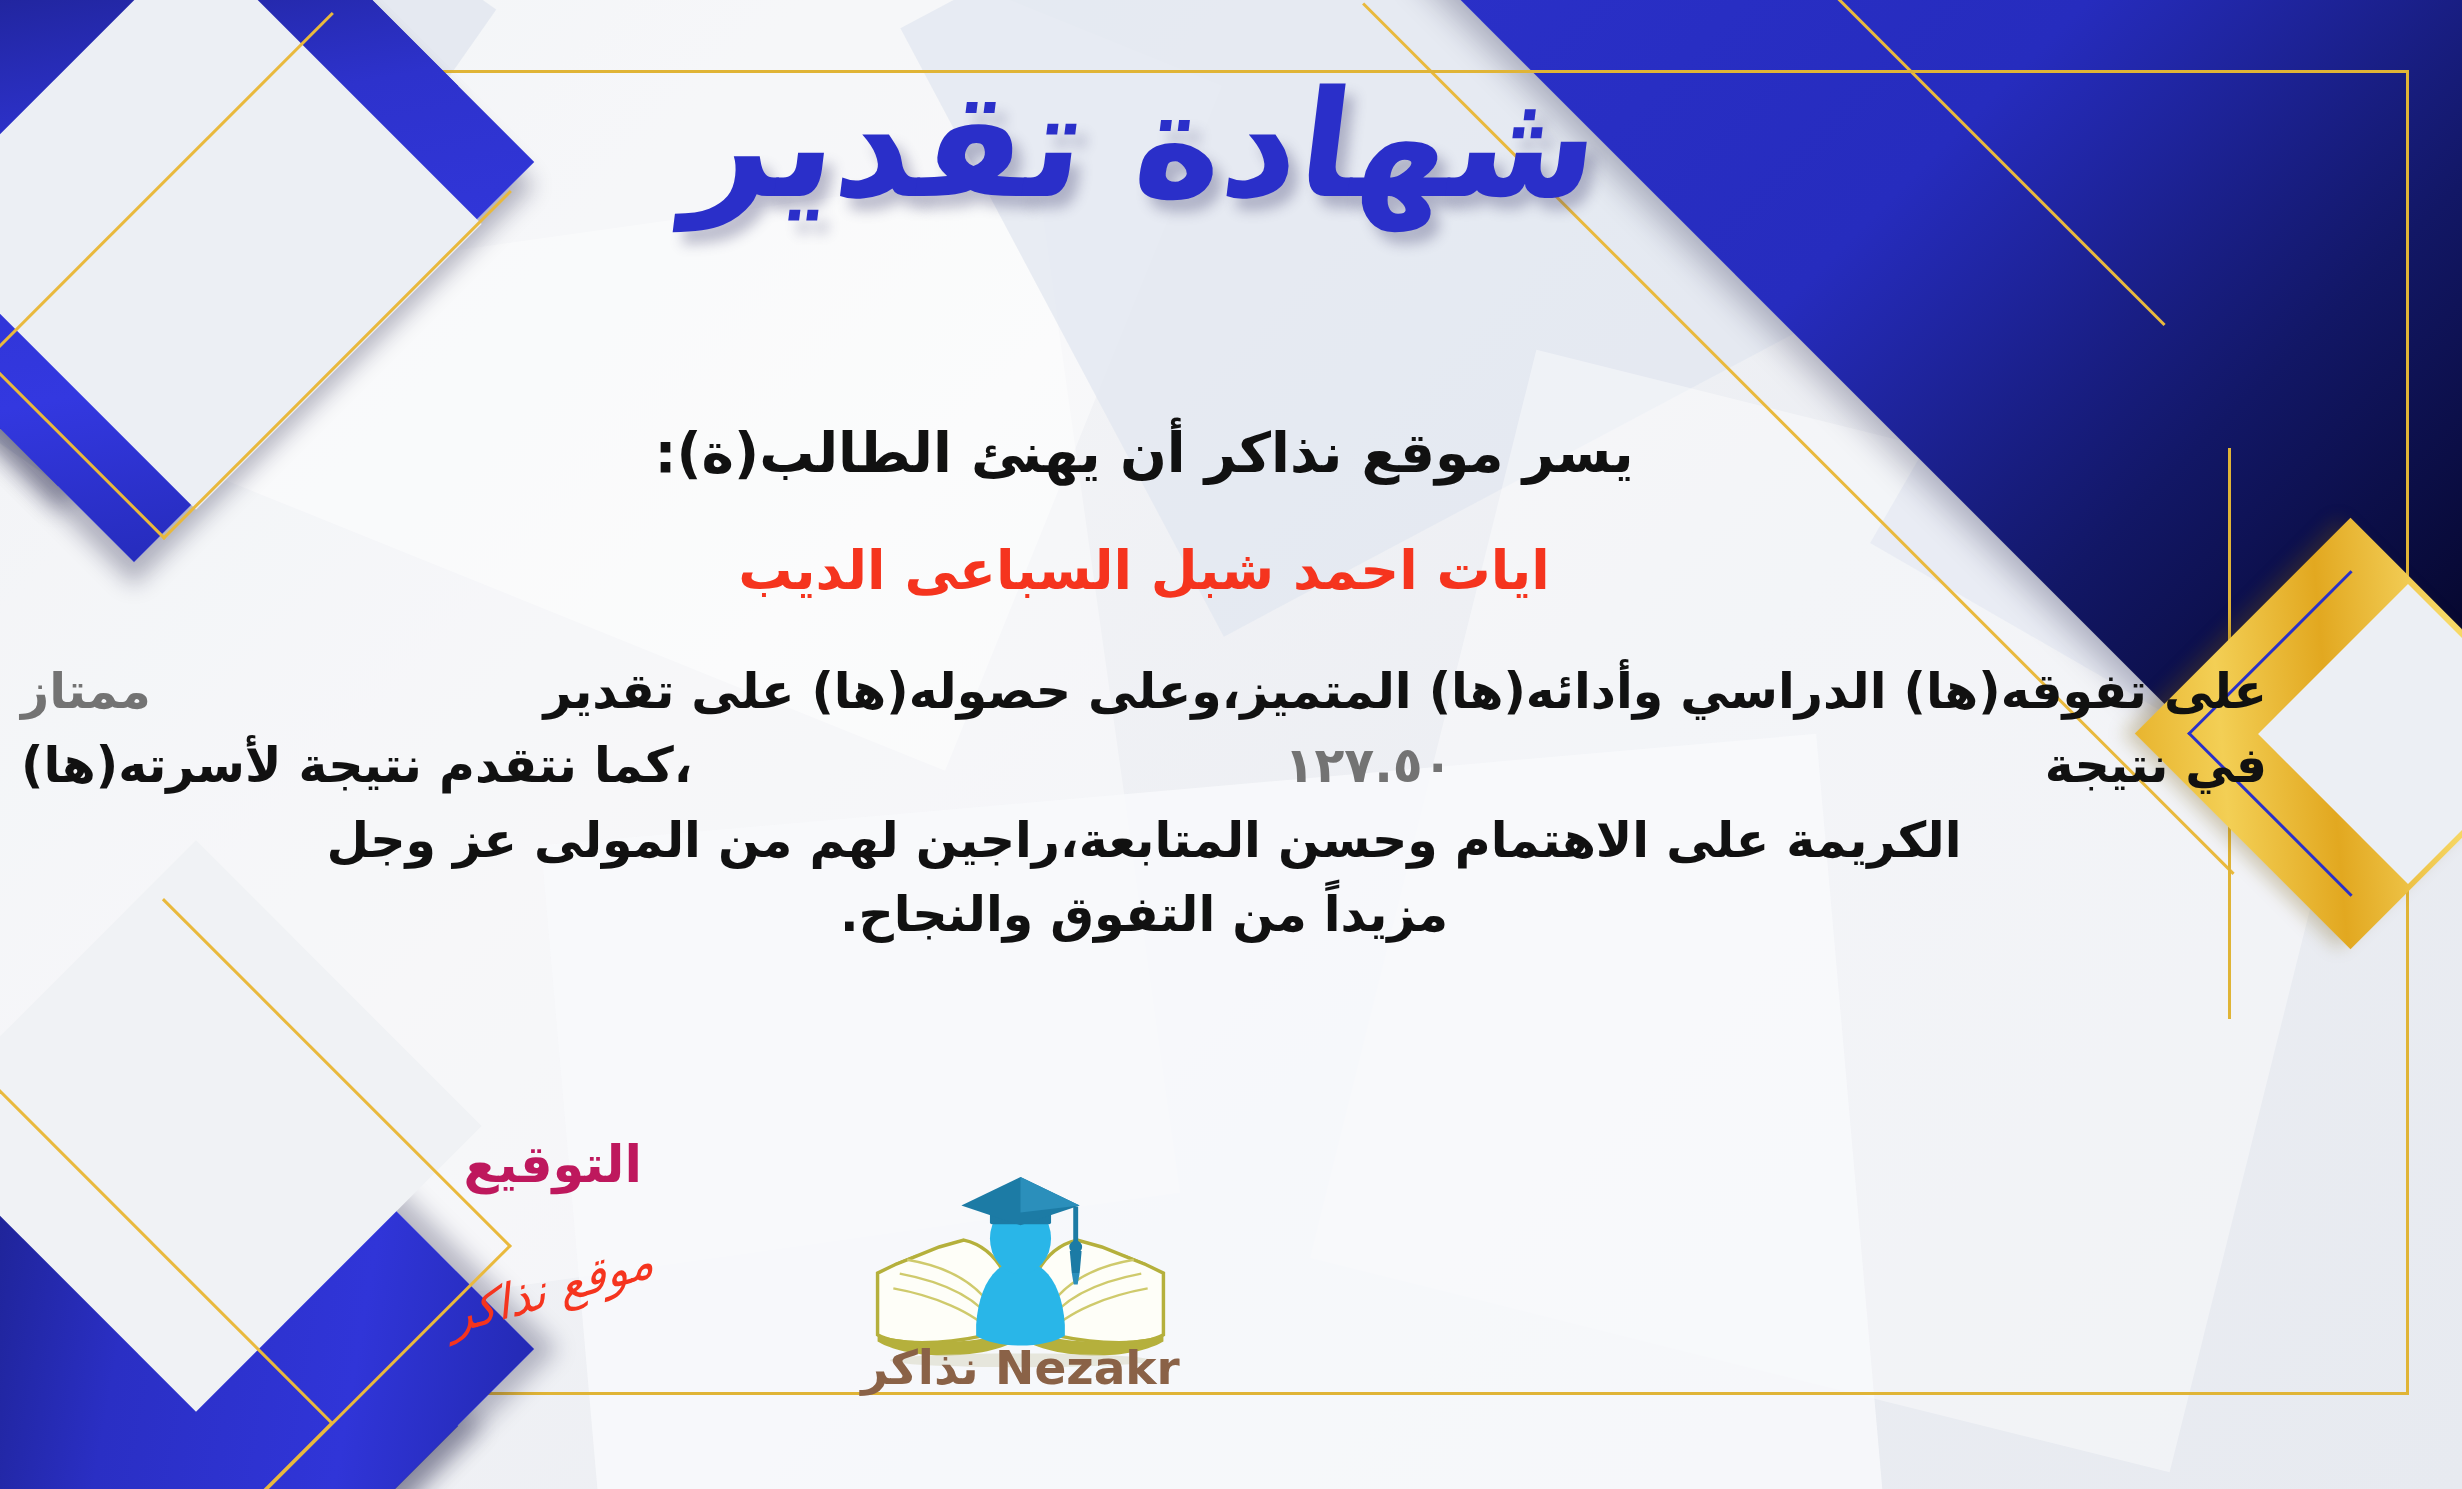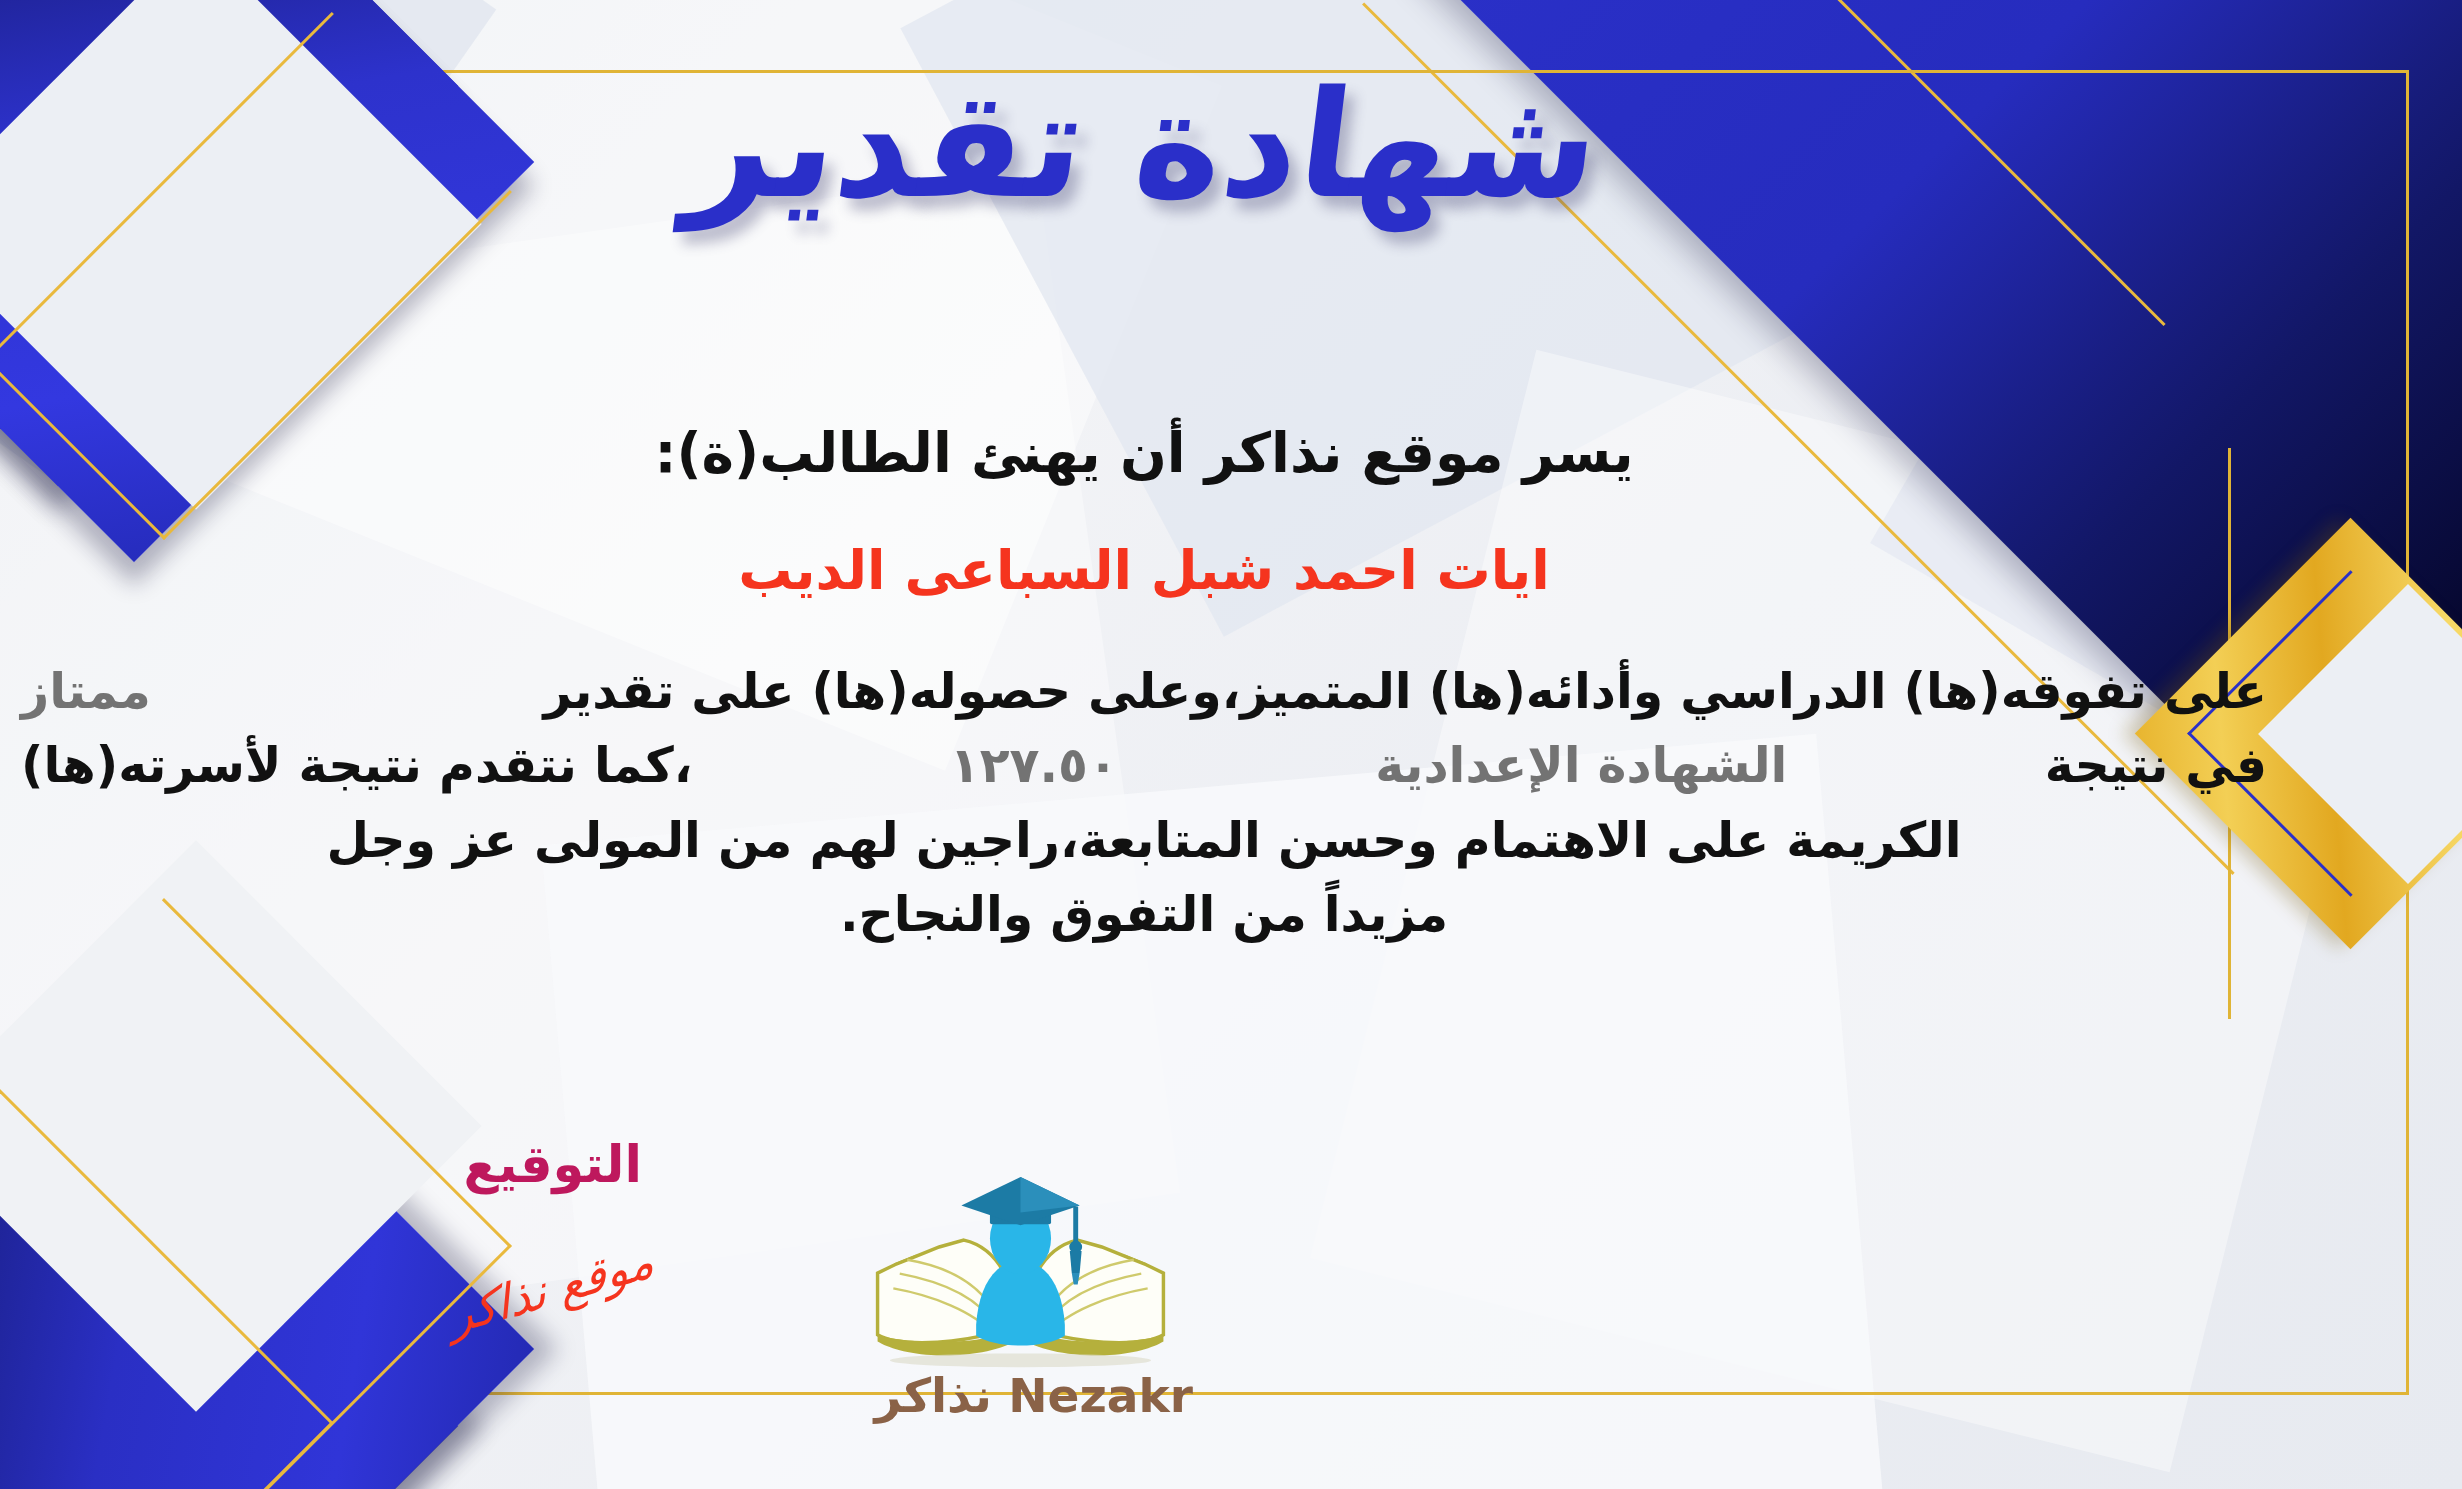"الشهادة الإعدادية" span.hl { html: <span>الشهادة الإعدادية</span> -> none }
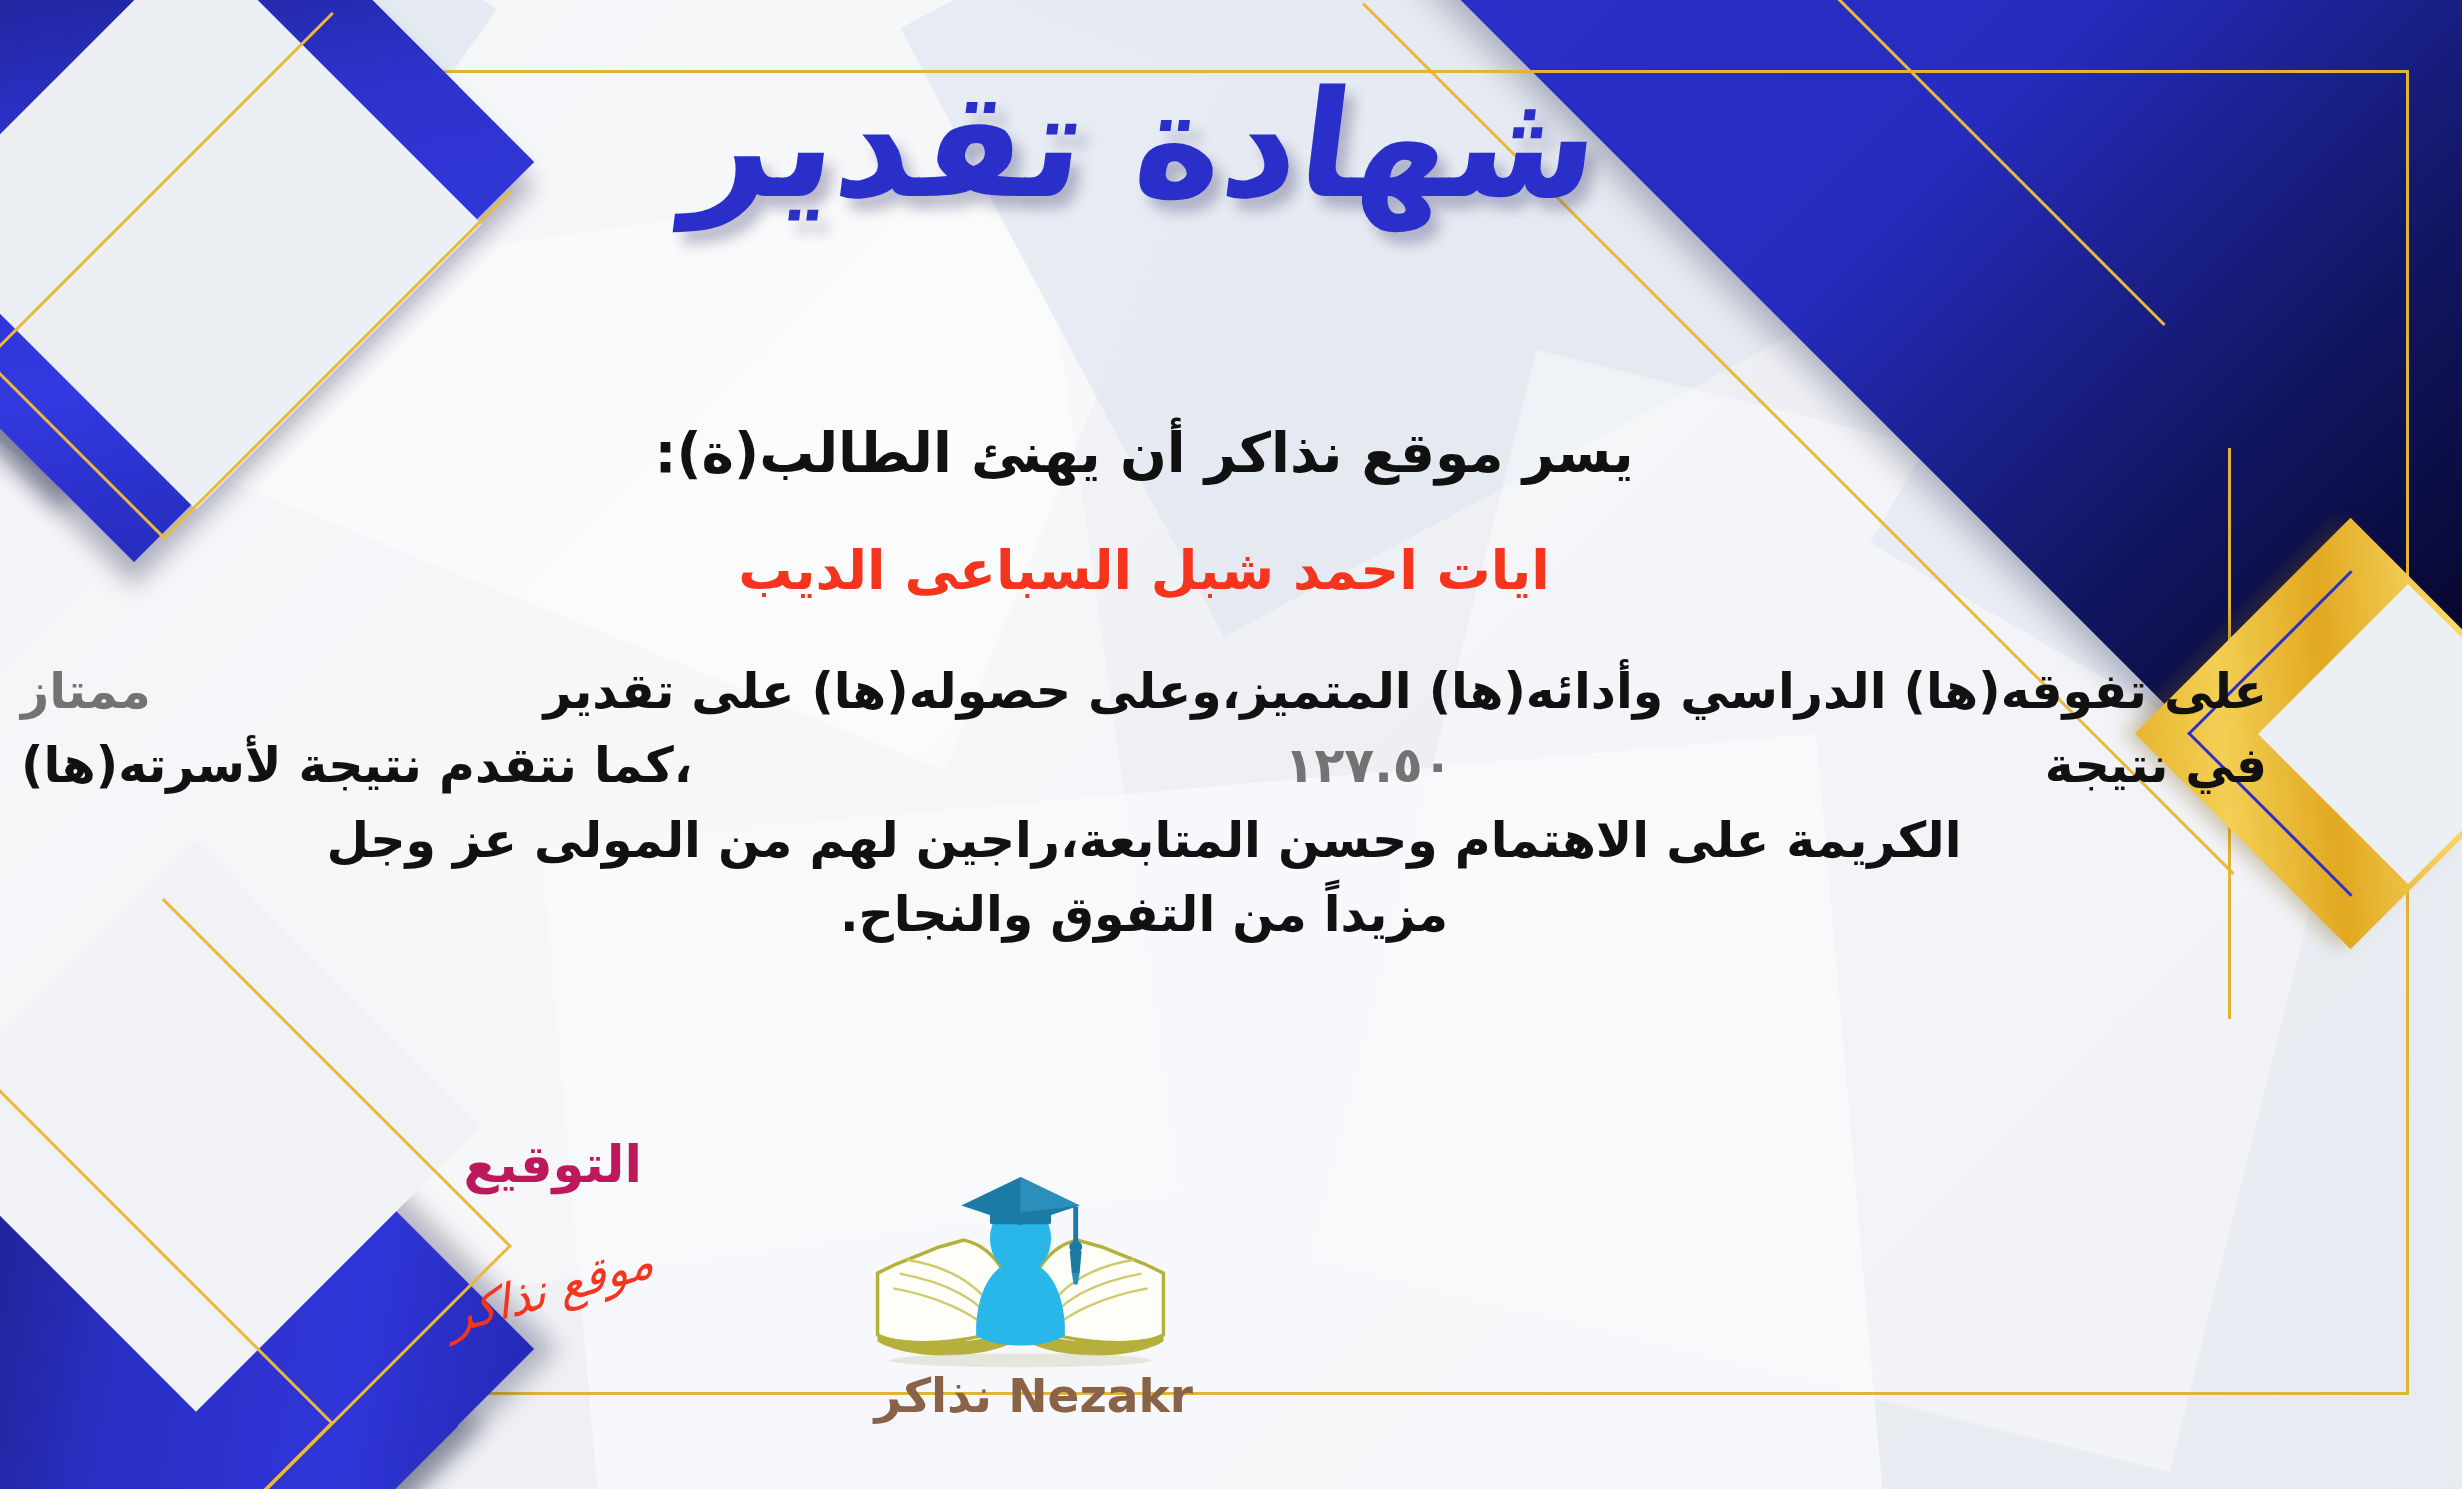"Nezakr نذاكر" .logo-text { margin-top: 28px -> none; text-align: none -> center }
